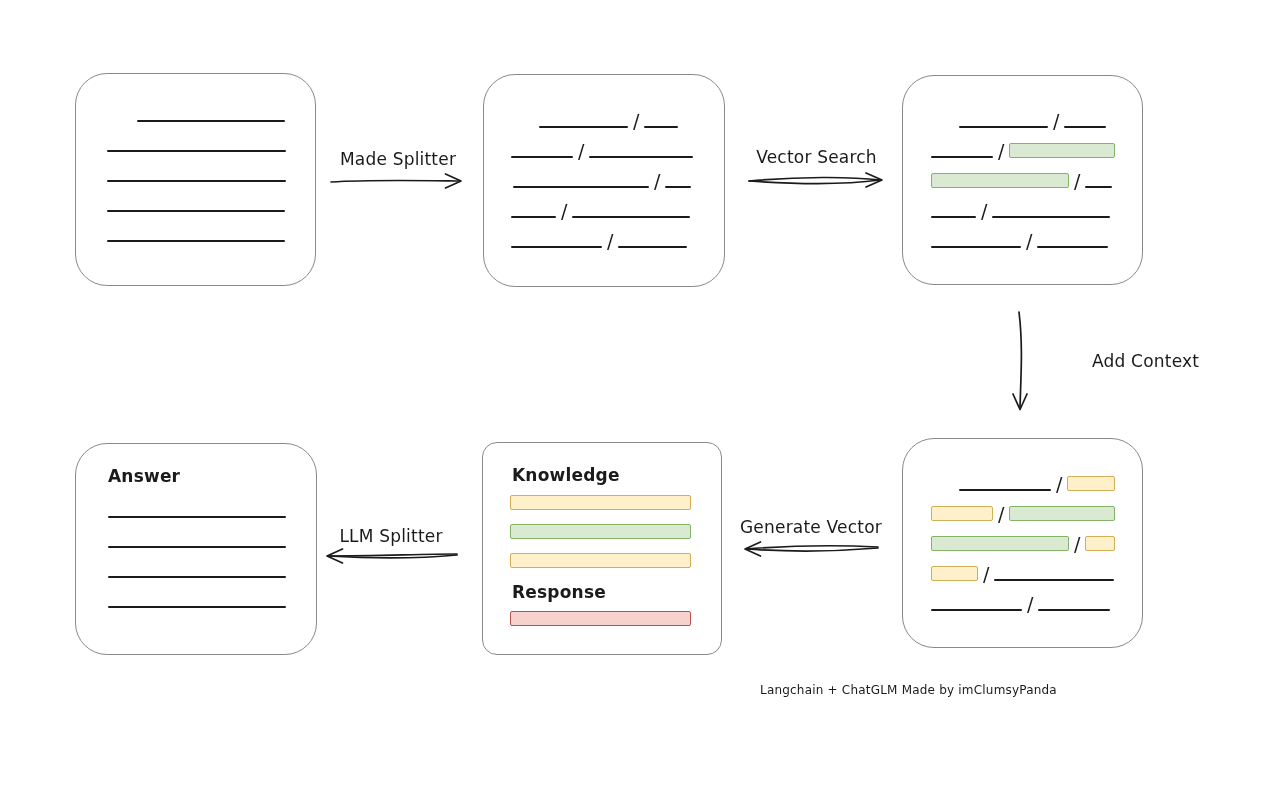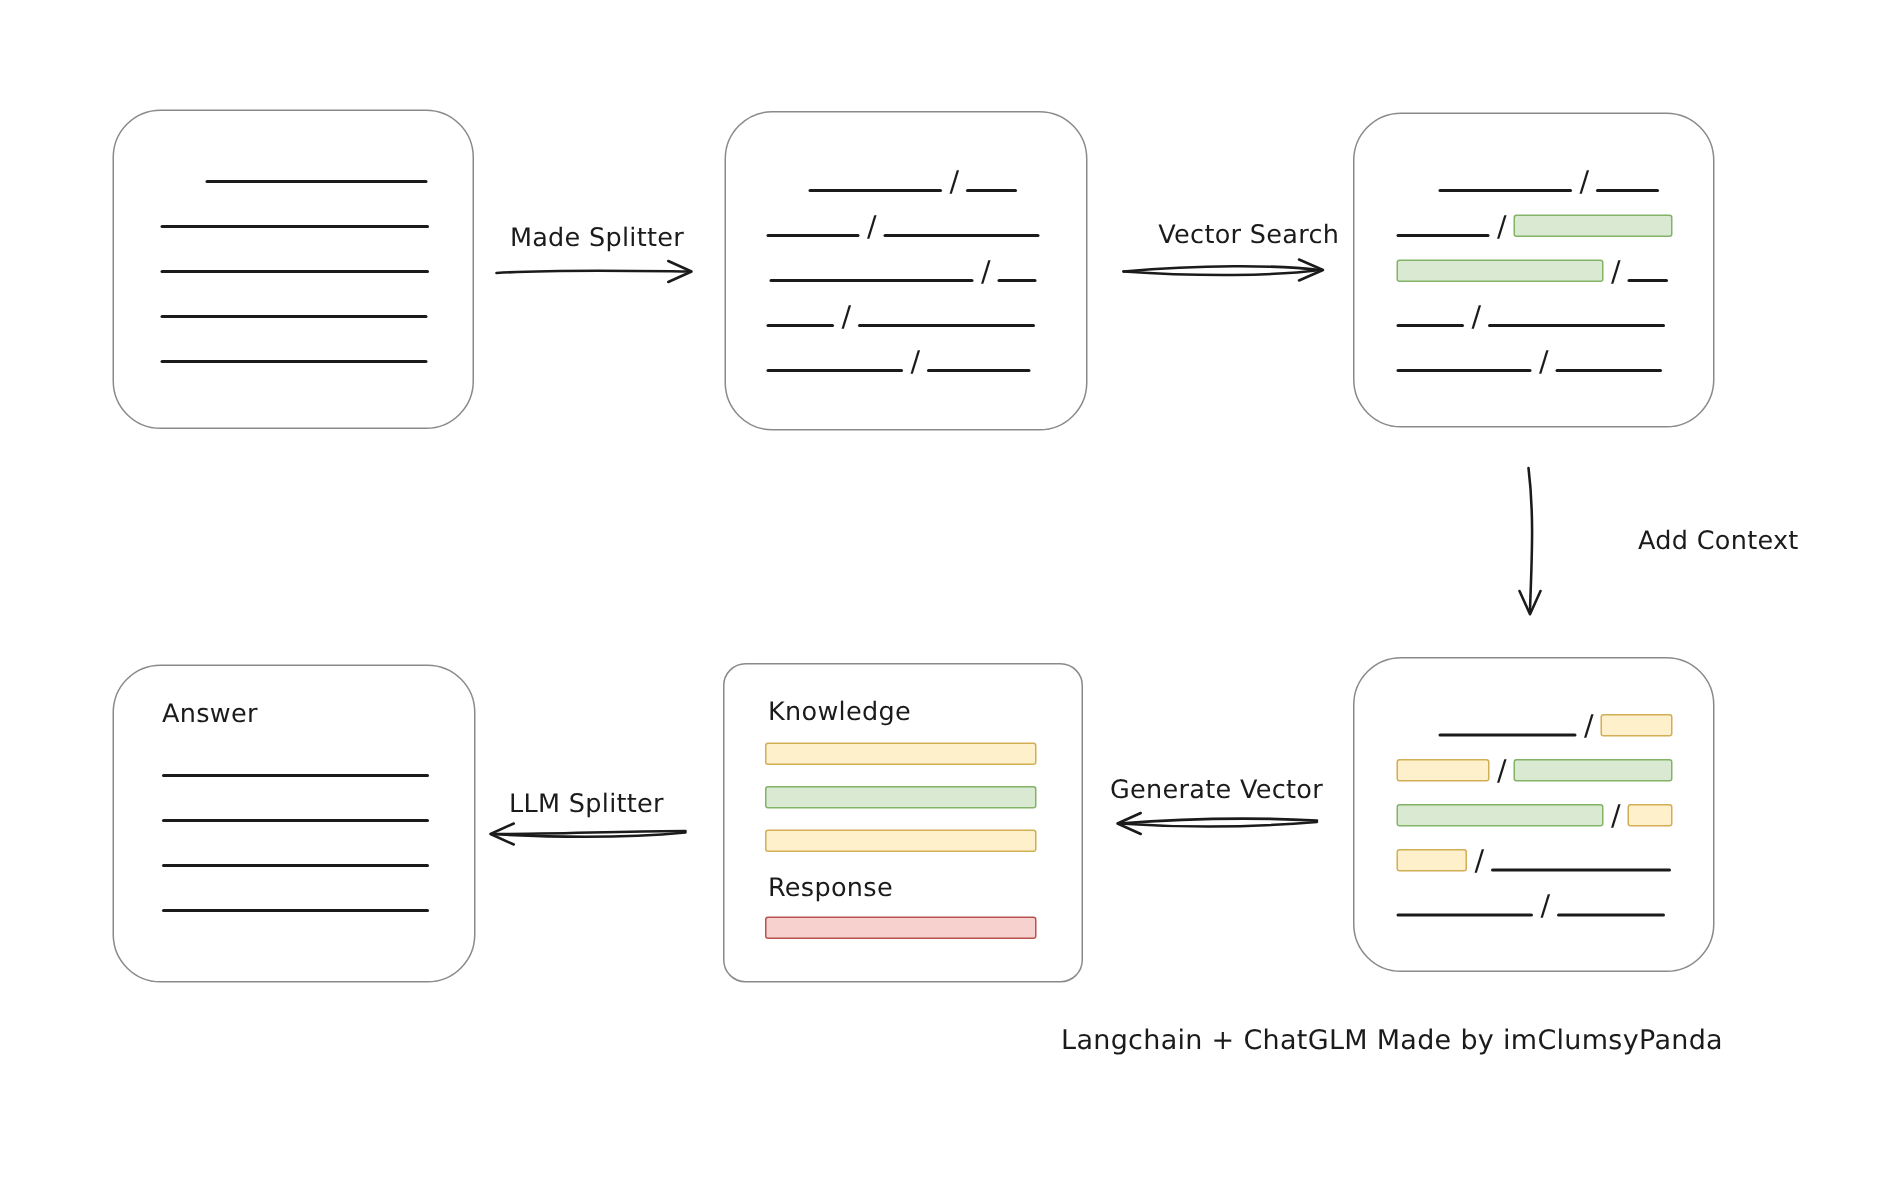"Vector Search" div.arrow-label { left: 764px -> 748px }
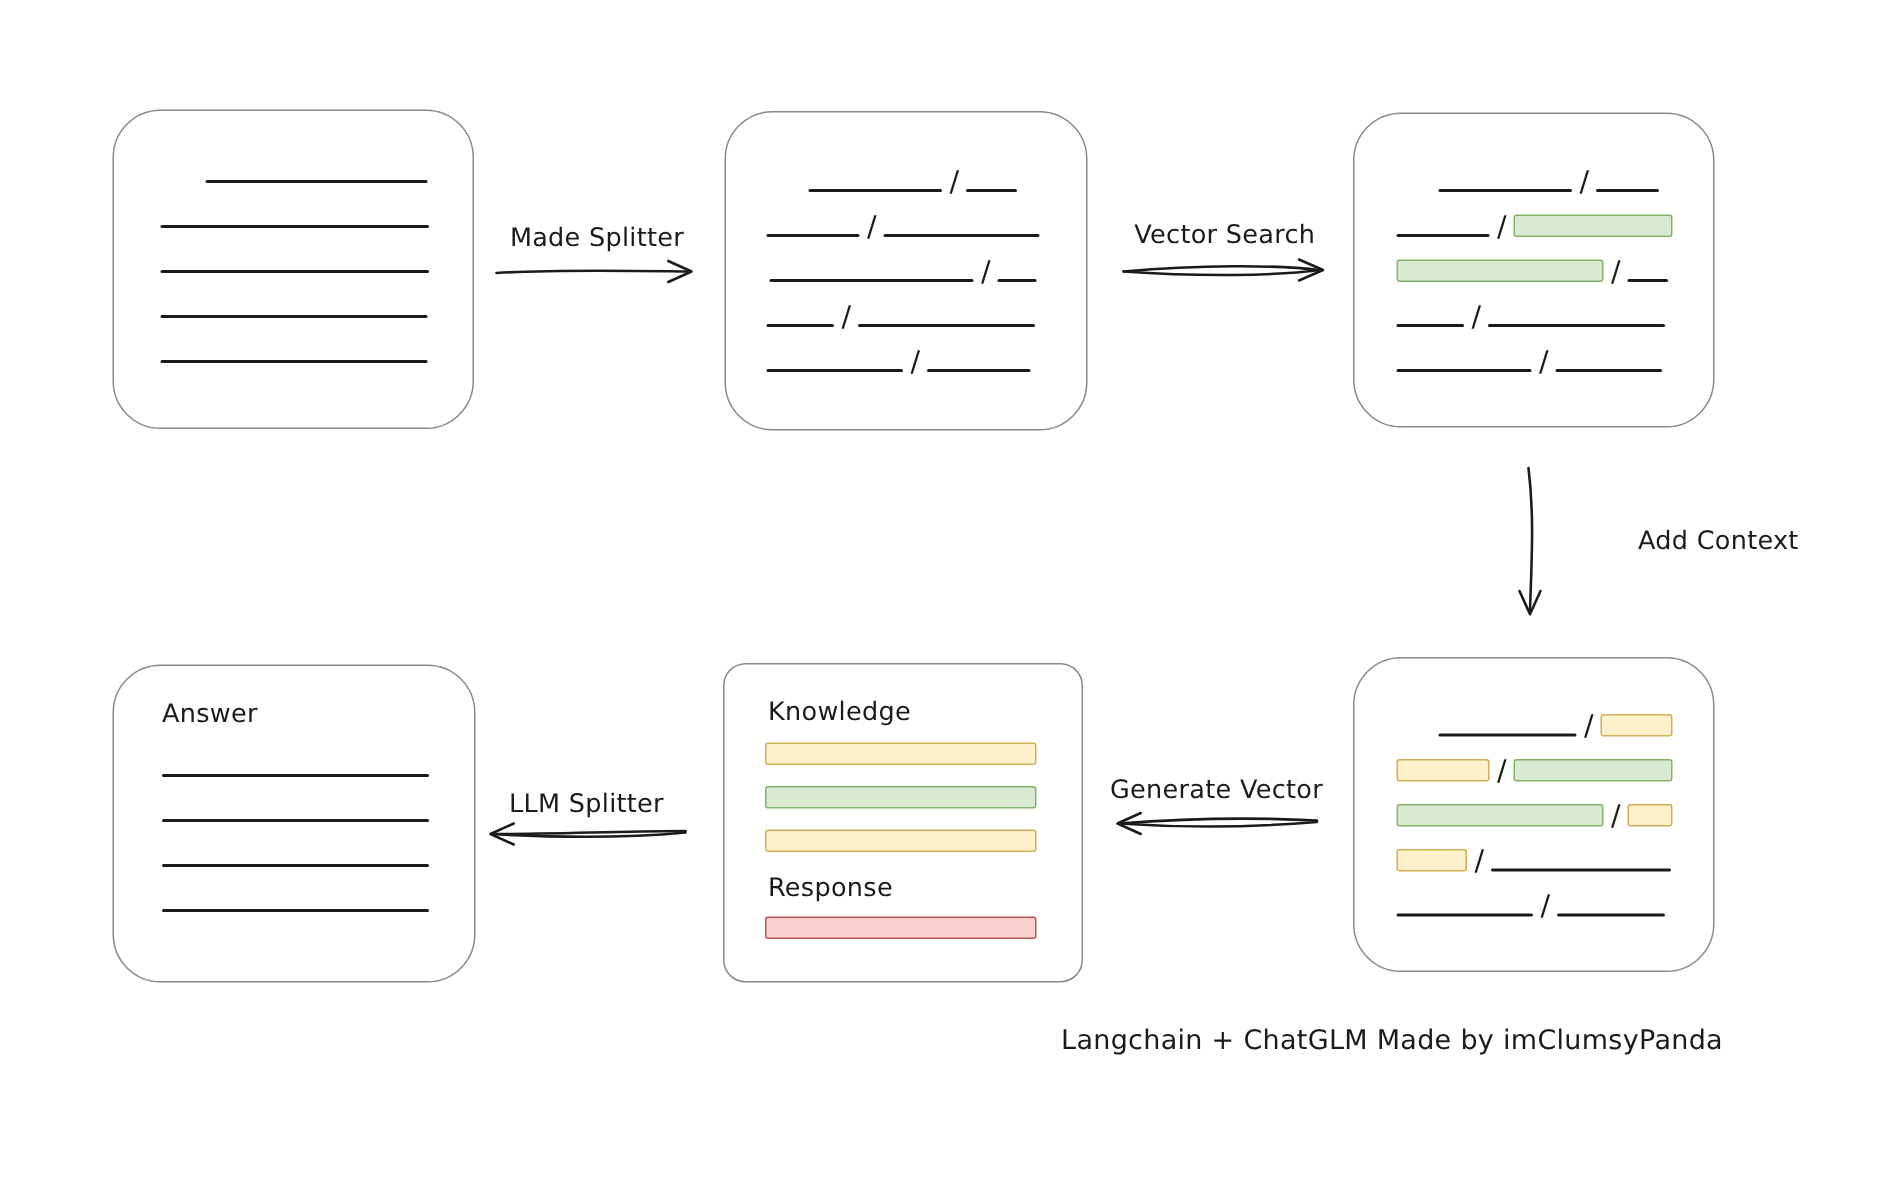"Answer" .box-heading { font-weight: 400 -> 700 }
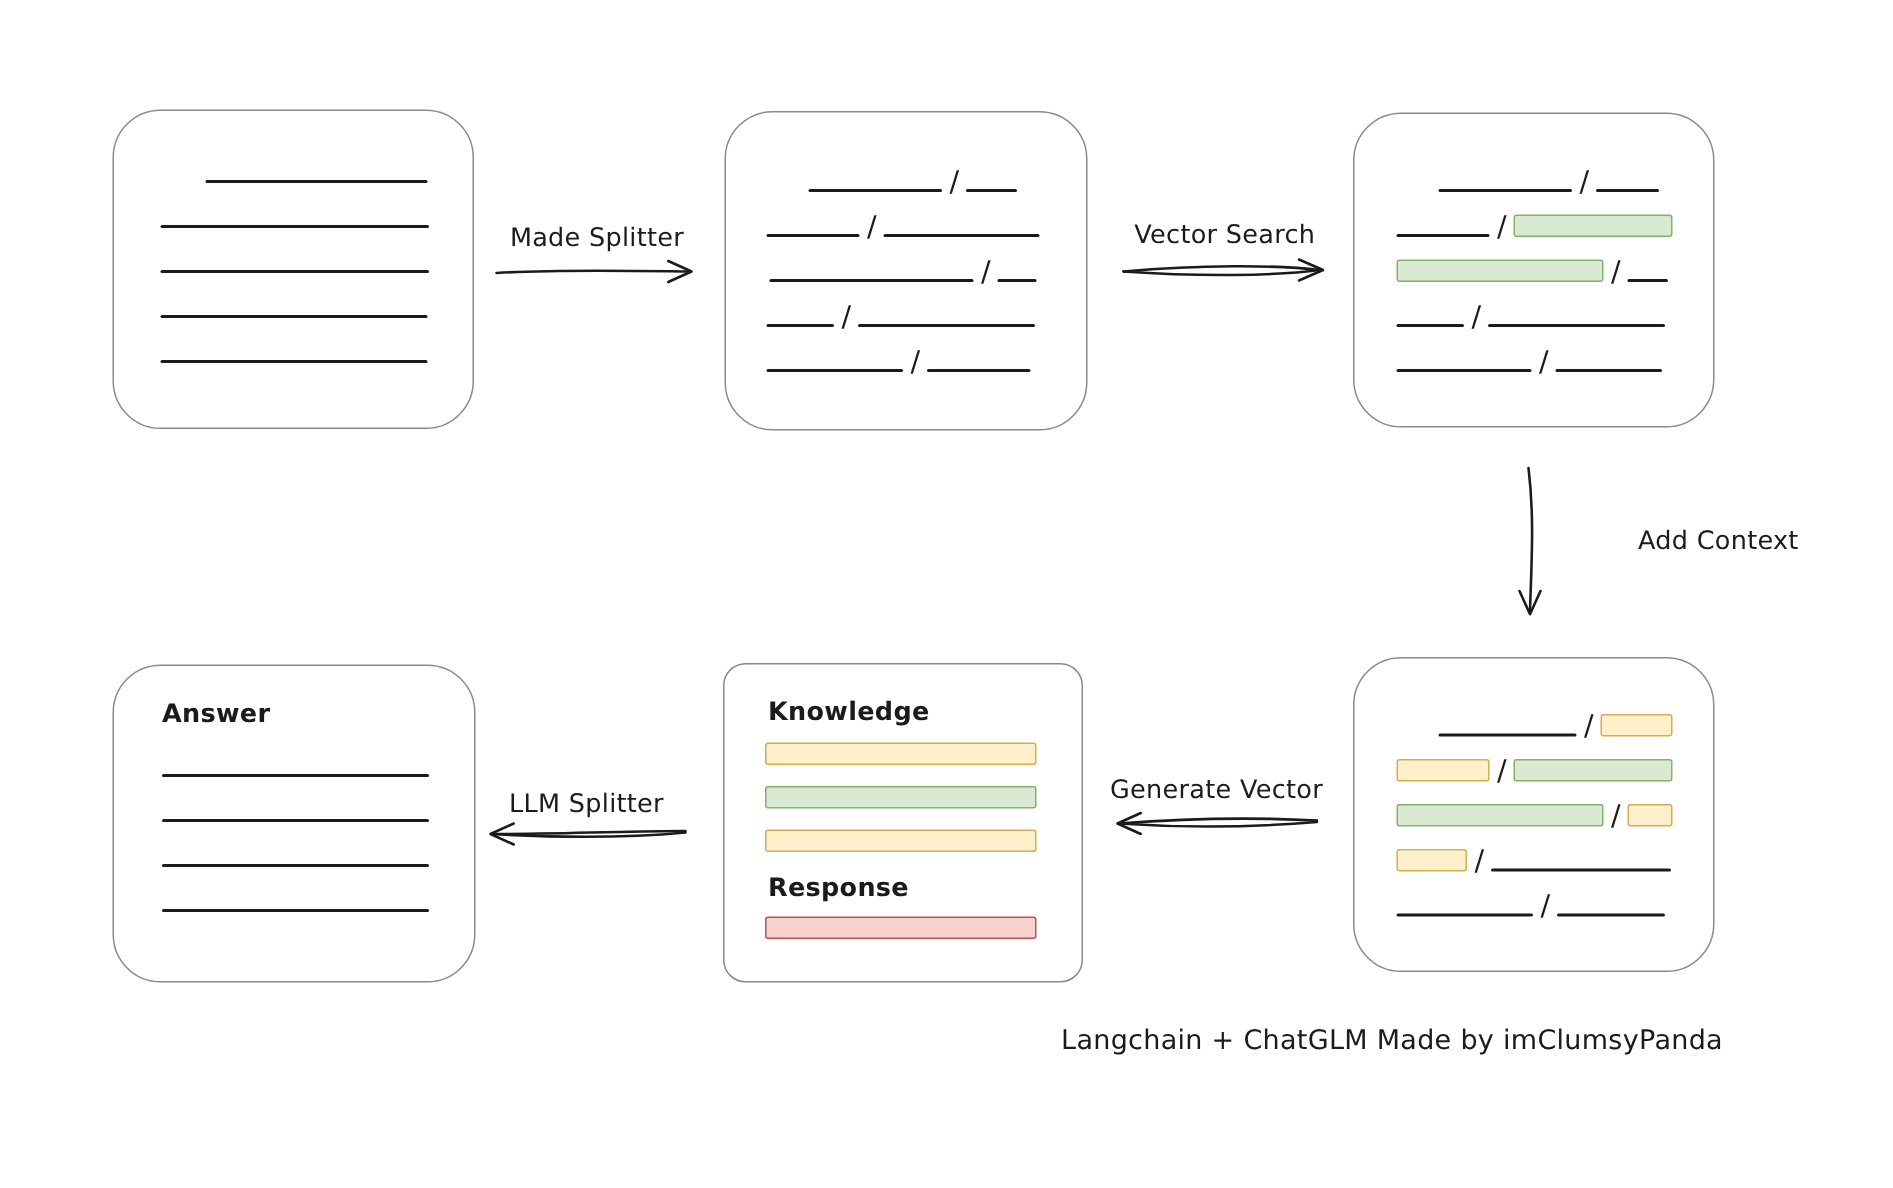"Langchain + ChatGLM Made by" .caption { font-size: 18px -> 12px; left: 688px -> 760px; text-align: center -> none }
